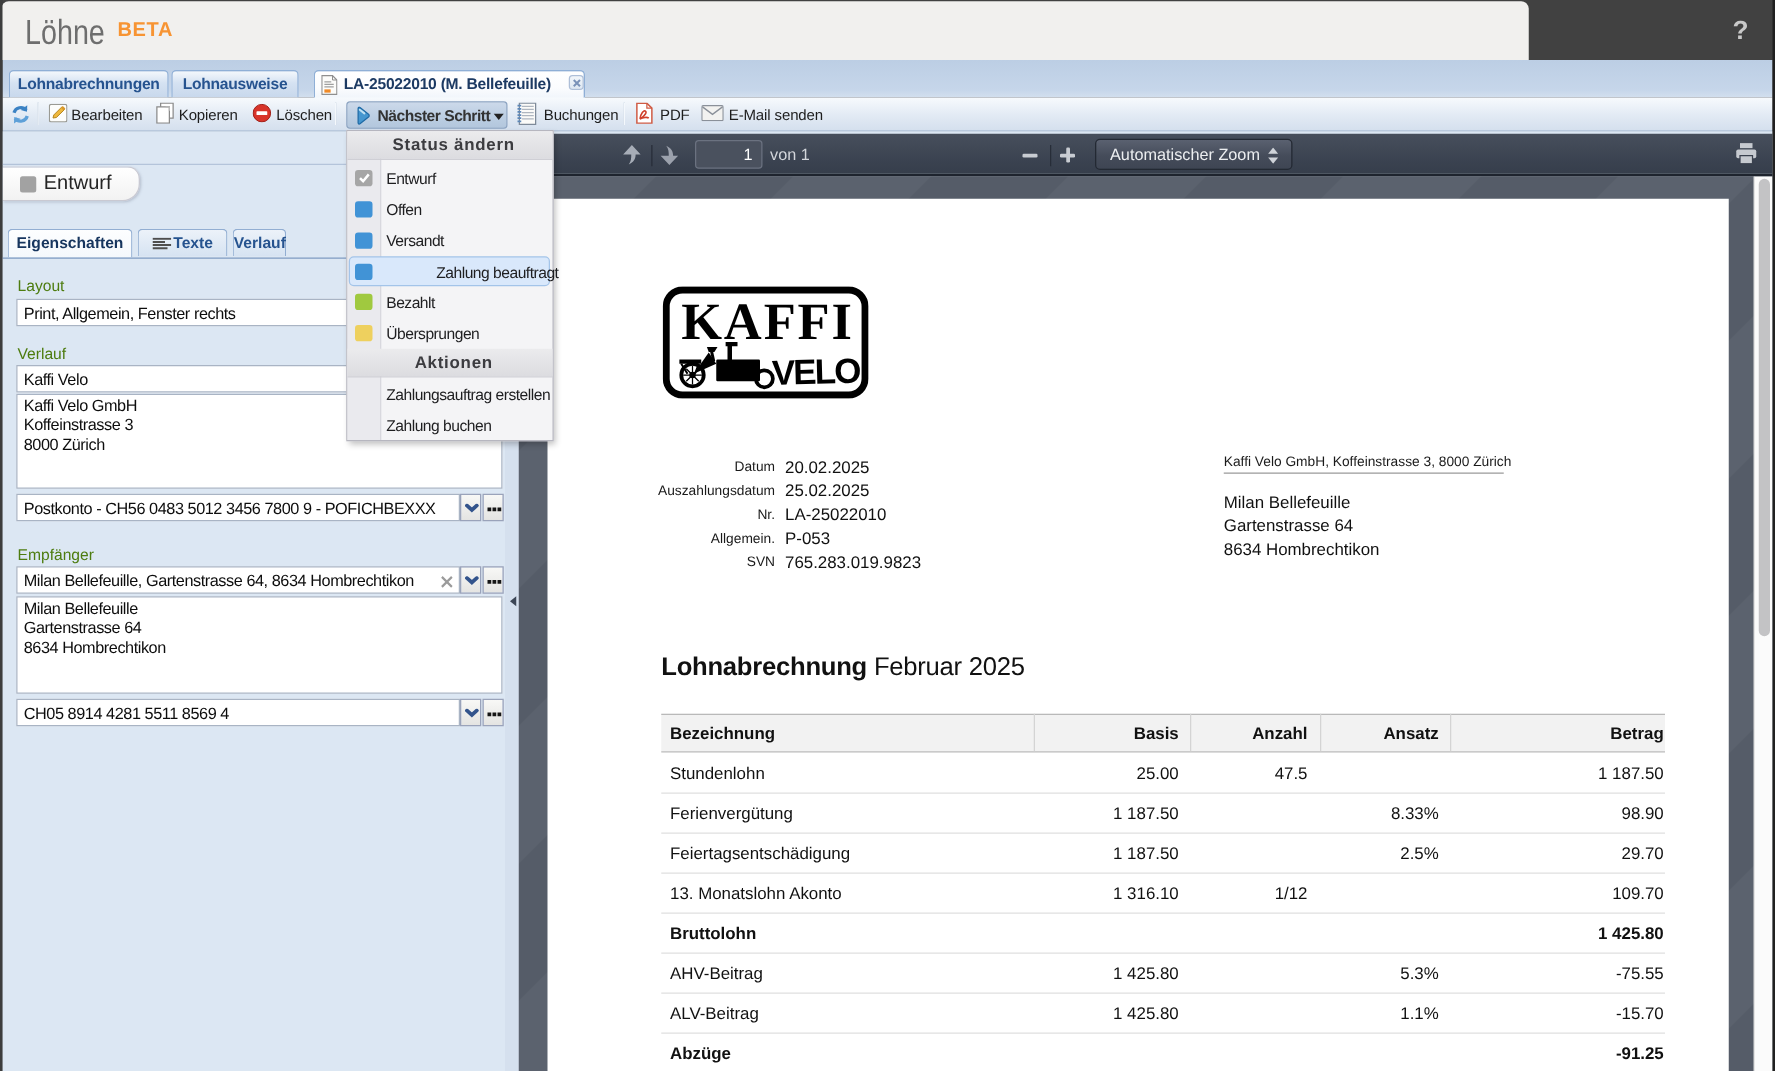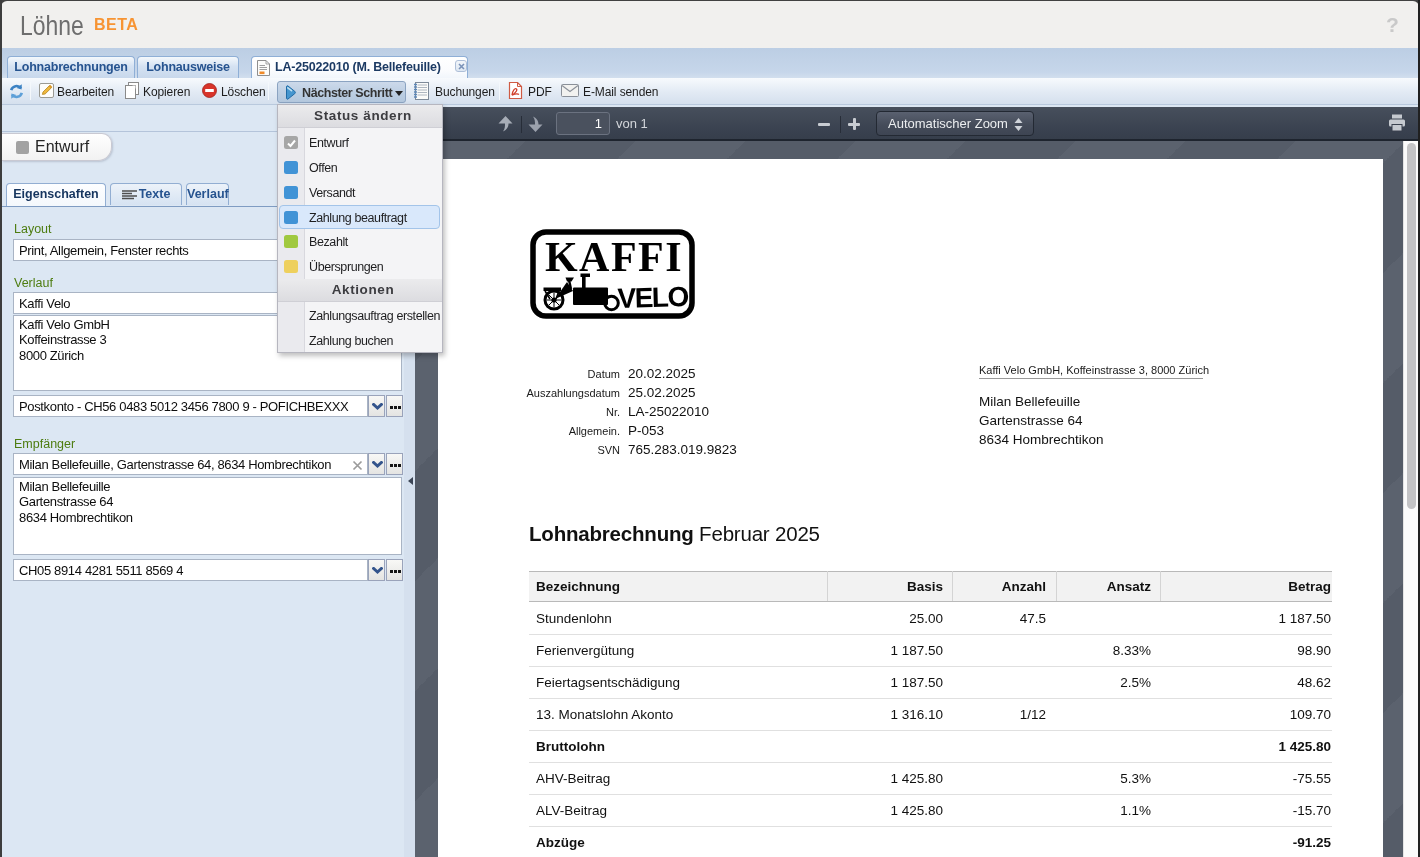"Löhne" #header { width: 1418px -> 1222px }
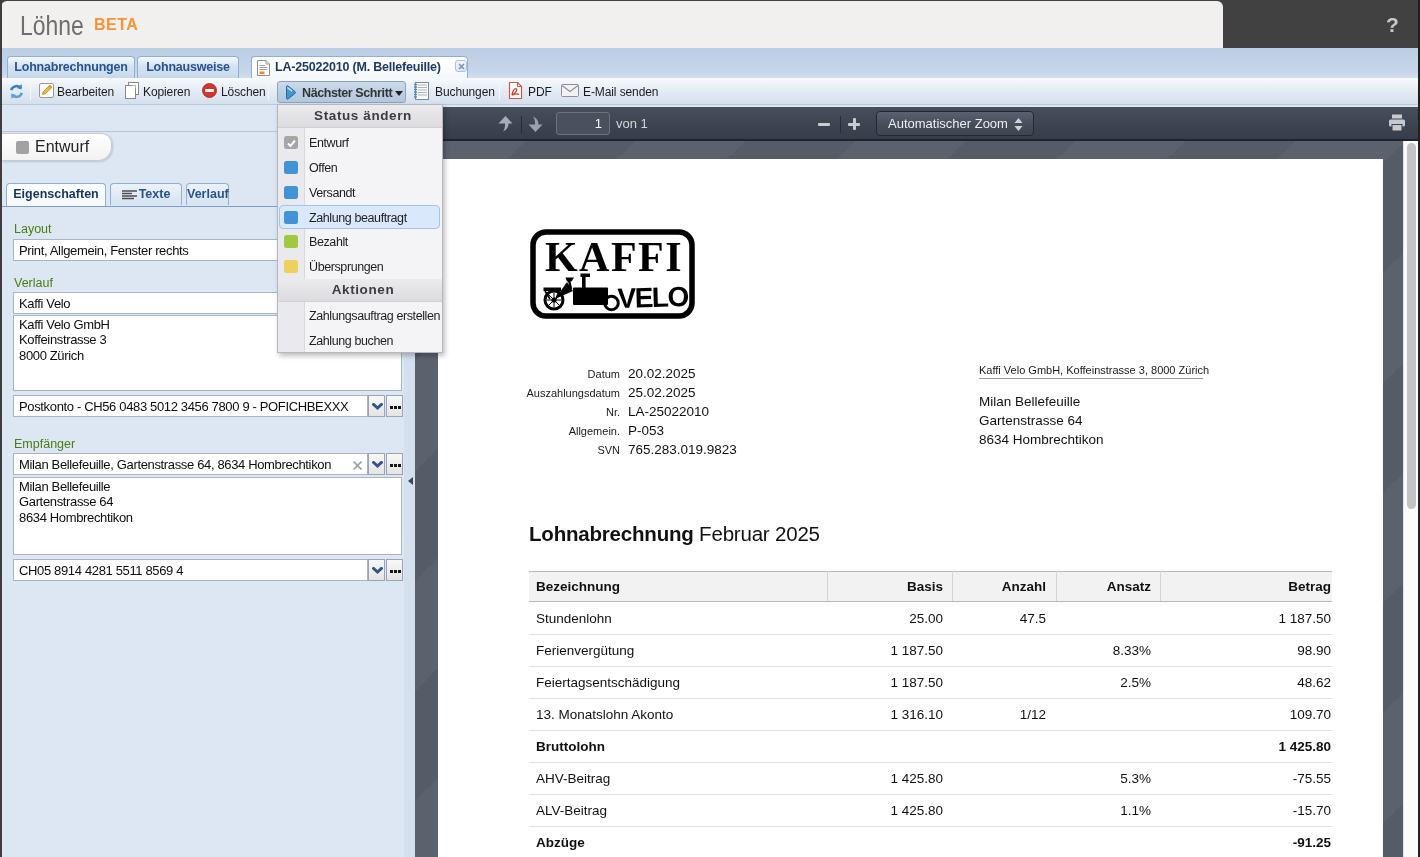"Zahlung beauftragt" div.mitem { margin-left: none -> 40px }
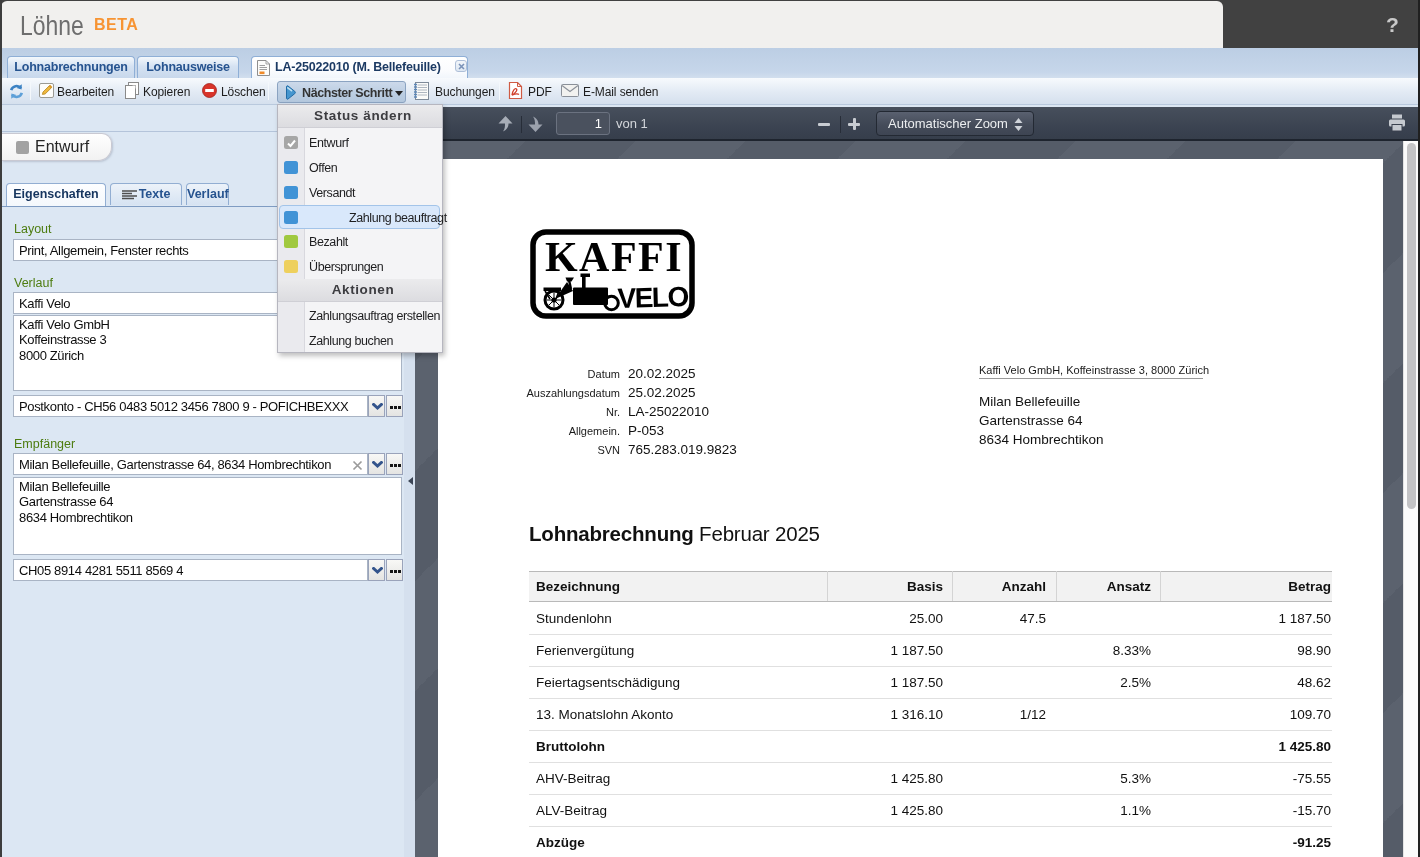"48.62" div.td { text: 48.62 -> 29.70 }
